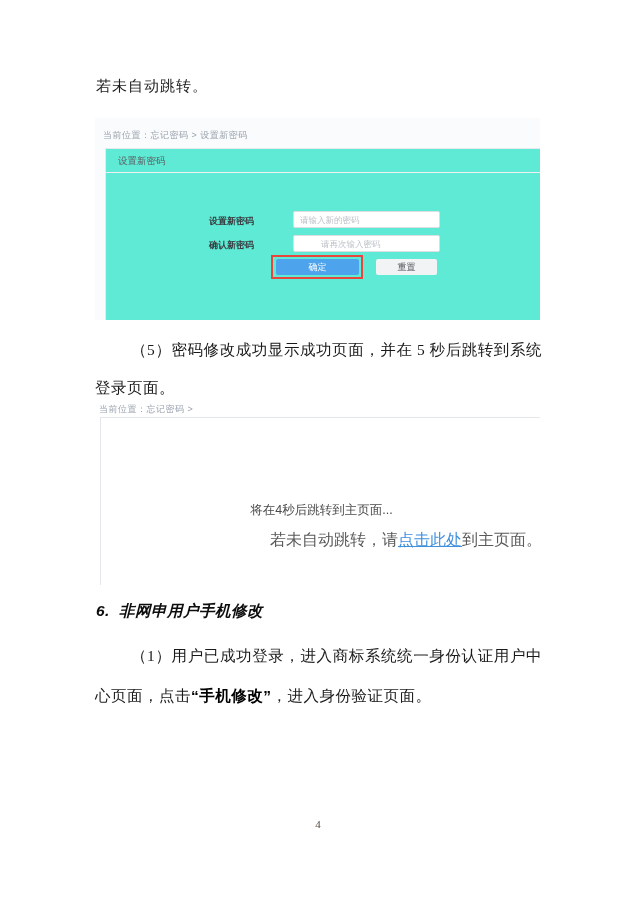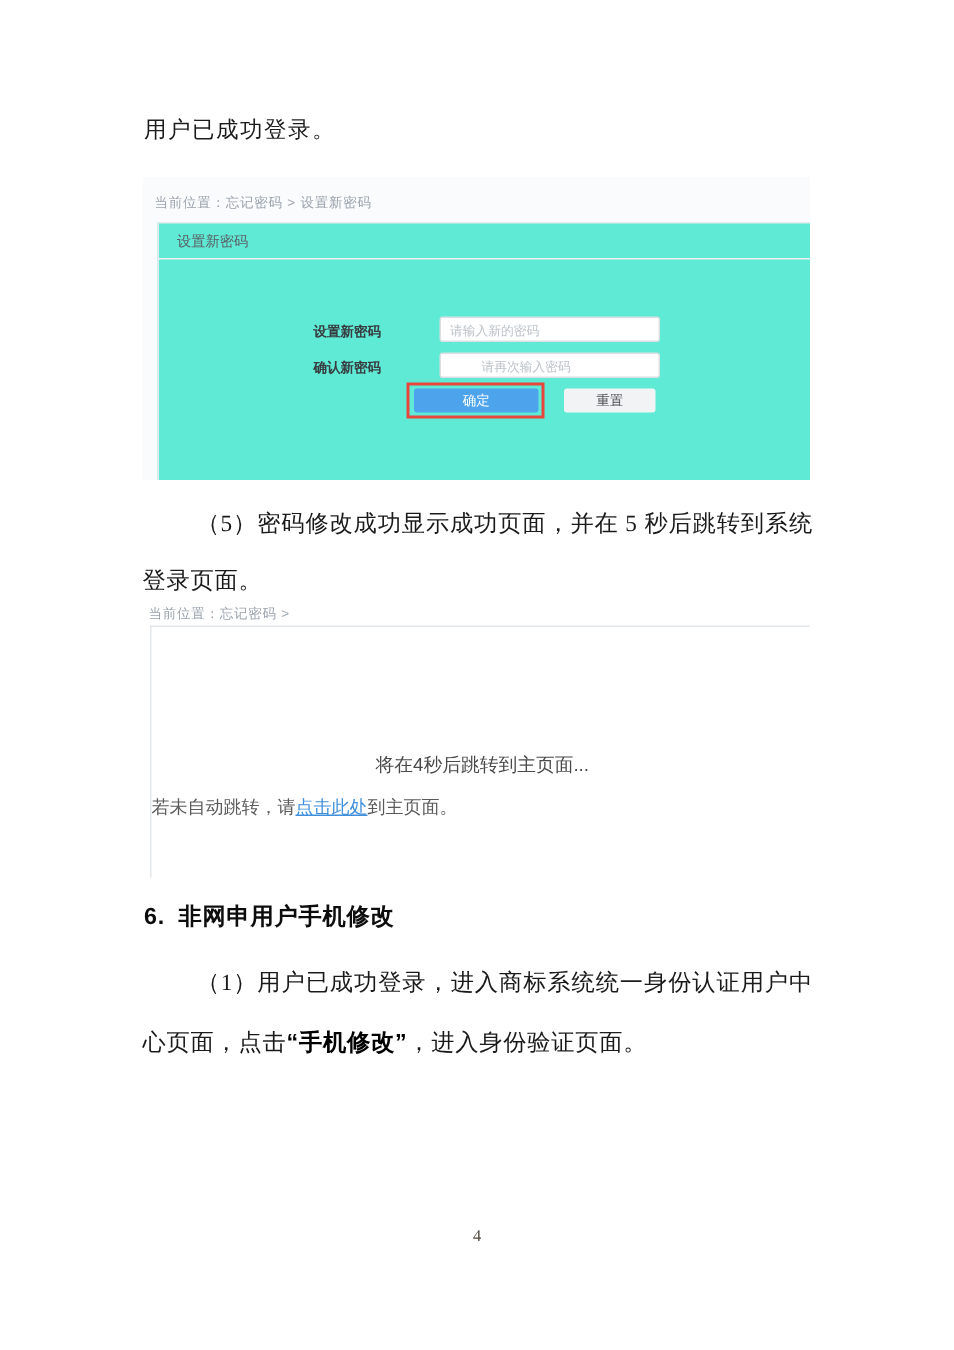"用户已成功登录。" p.intro-text { text: 用户已成功登录 -> 若未自动跳转 }
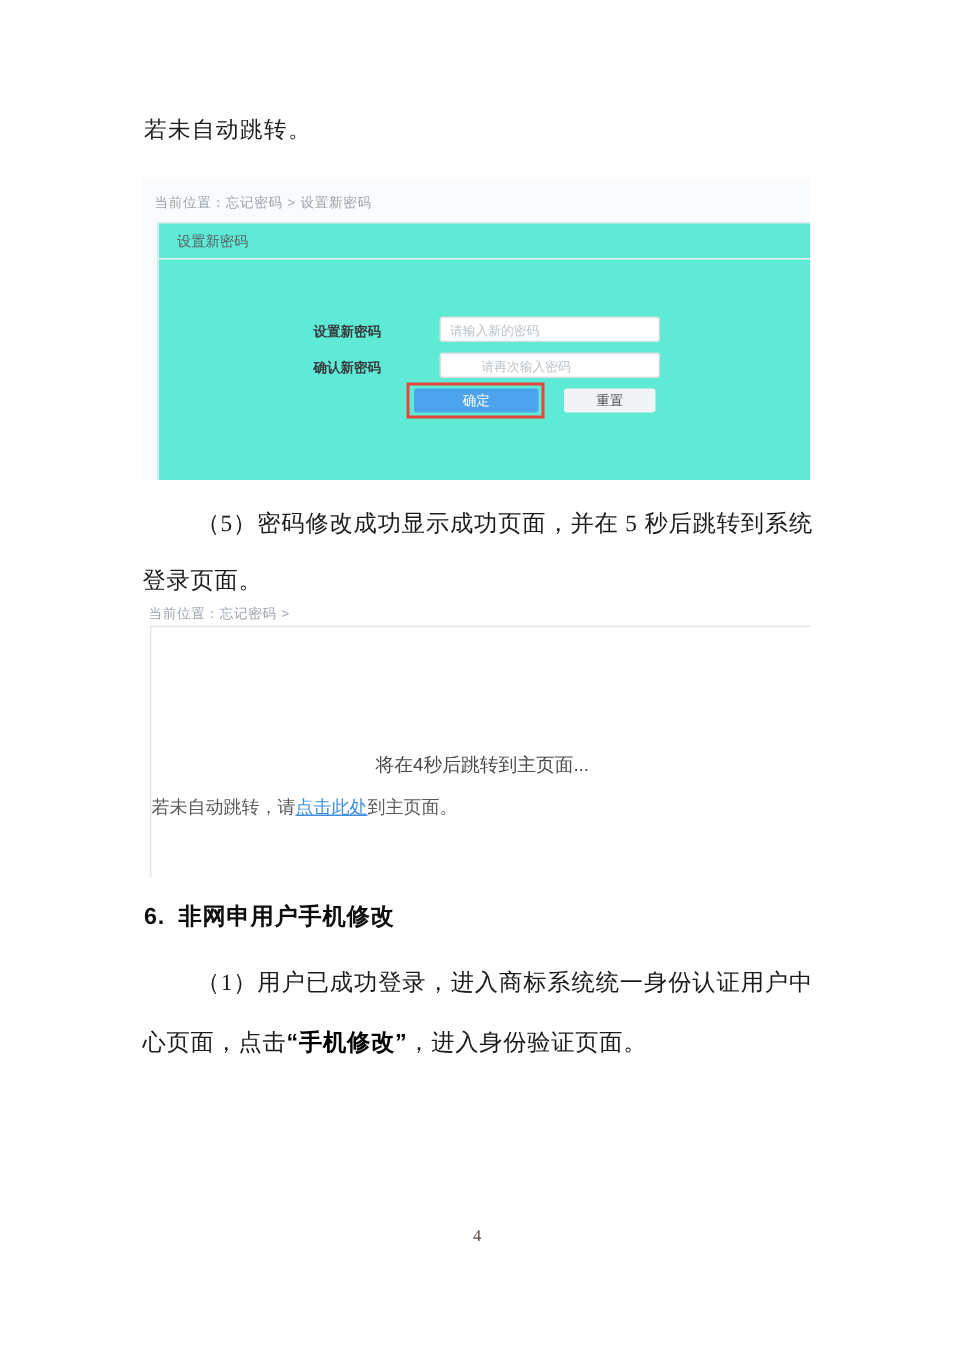"若未自动跳转，请点击此处到主页面。" .shot2 .fallback { font-size: 12px -> 16px; text-align: left -> right }
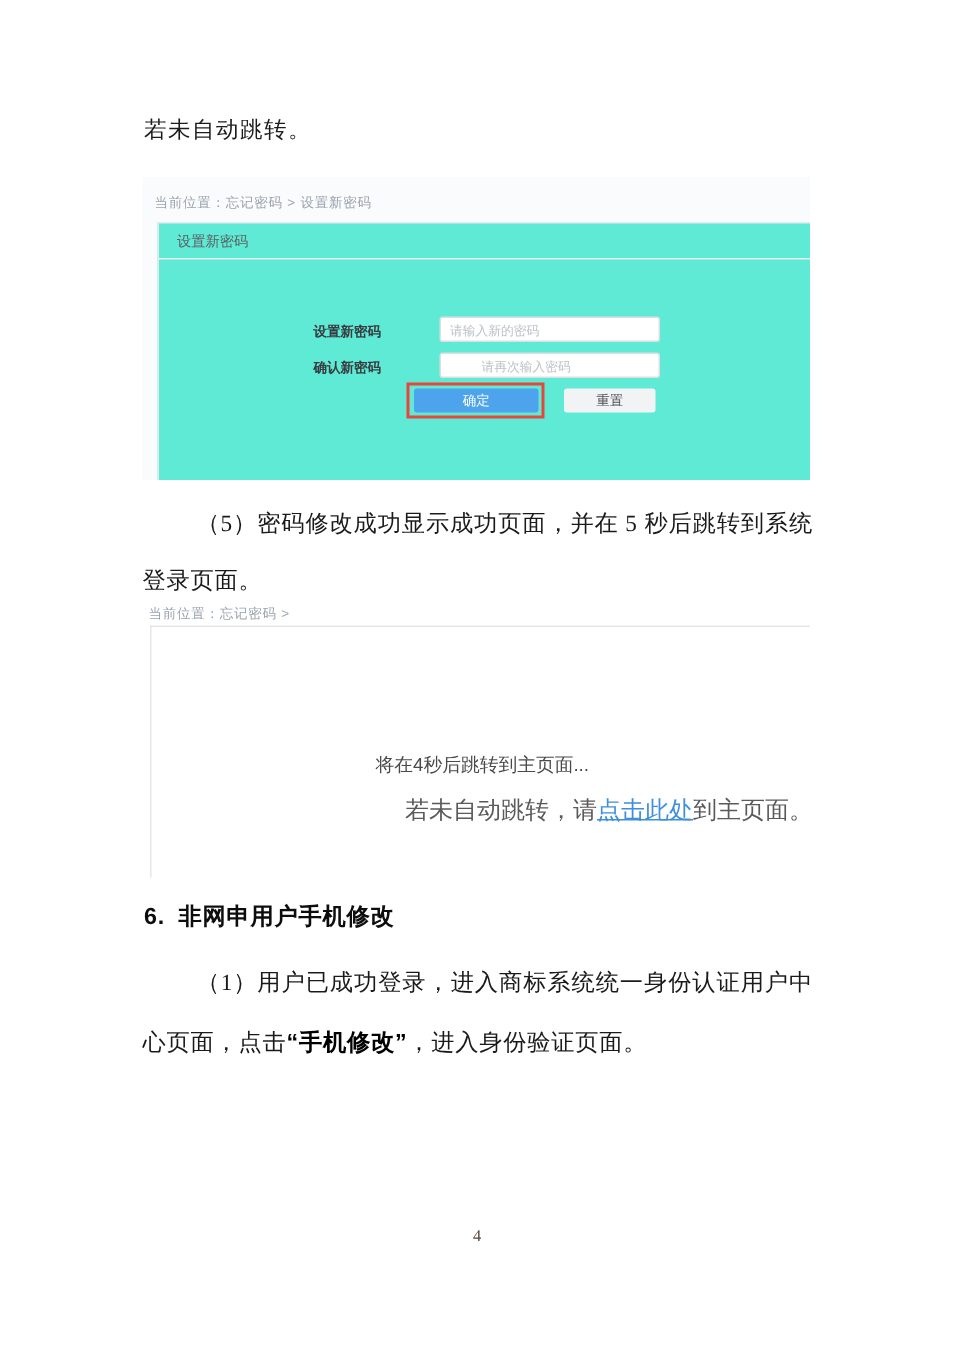"6. 非网申用户手机修改" .section-heading { font-style: none -> italic }
